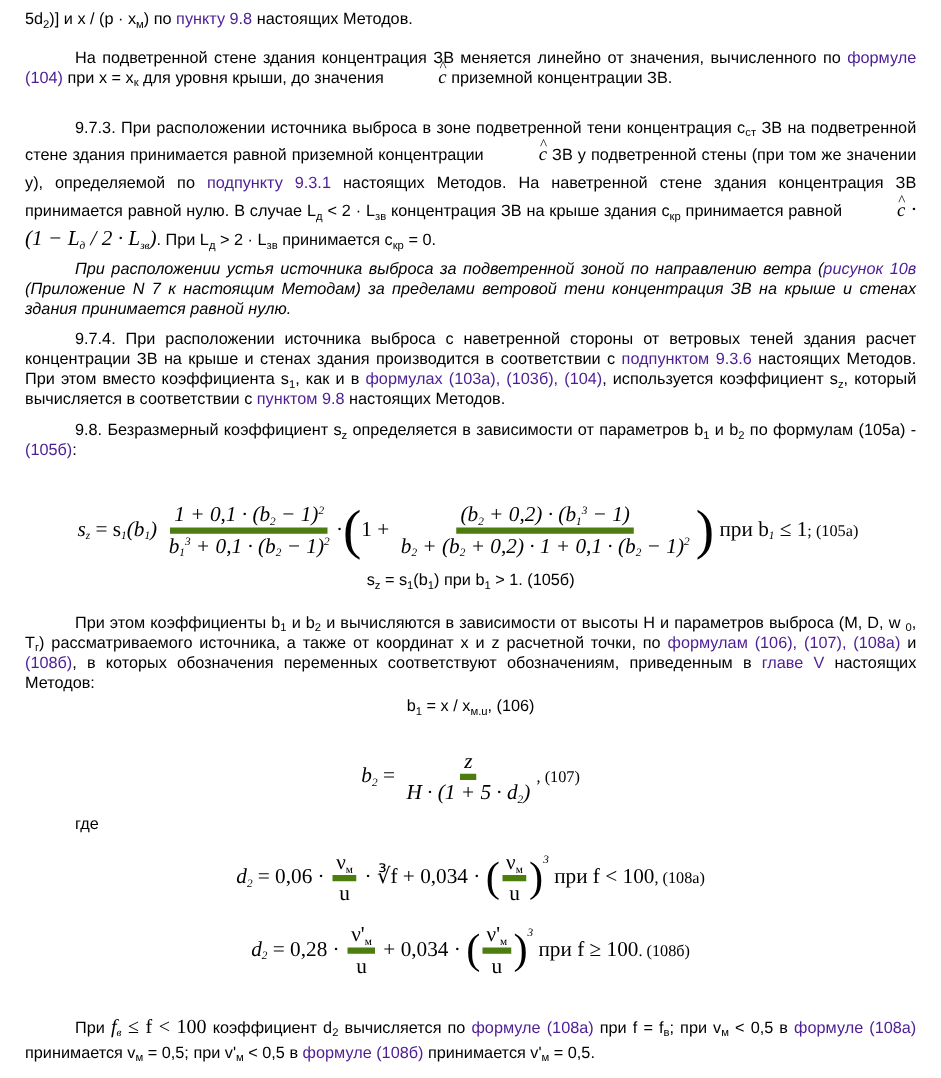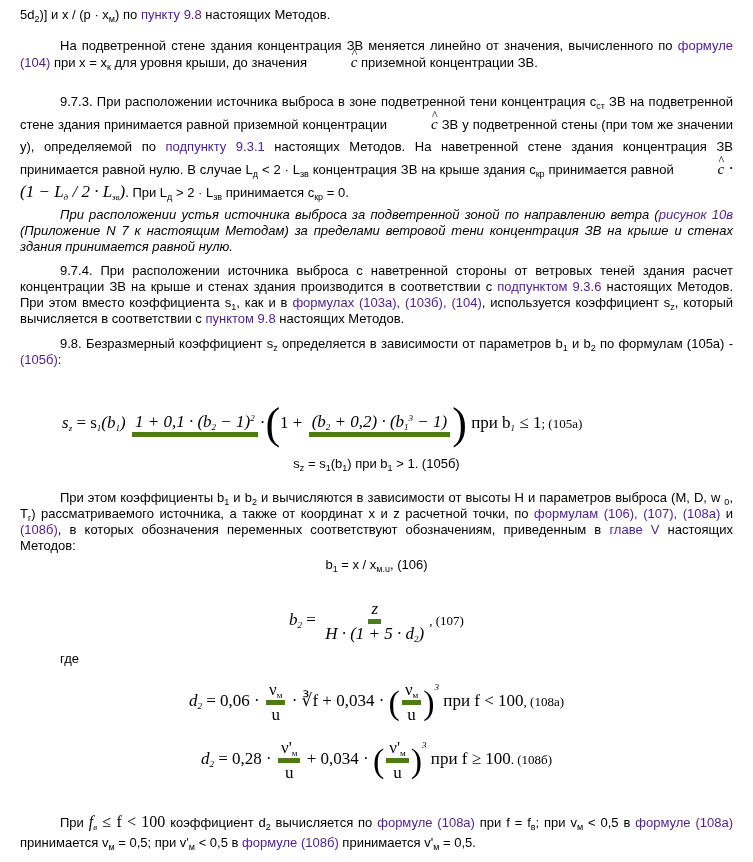"b13 + 0,1 · (b2" span.den { html: none -> <span><span>b</span><sub>1</sub><sup>3</sup><span> + 0,1 · (b</span><sub>2</sub><span> − 1)</span><sup>2</sup></span> }
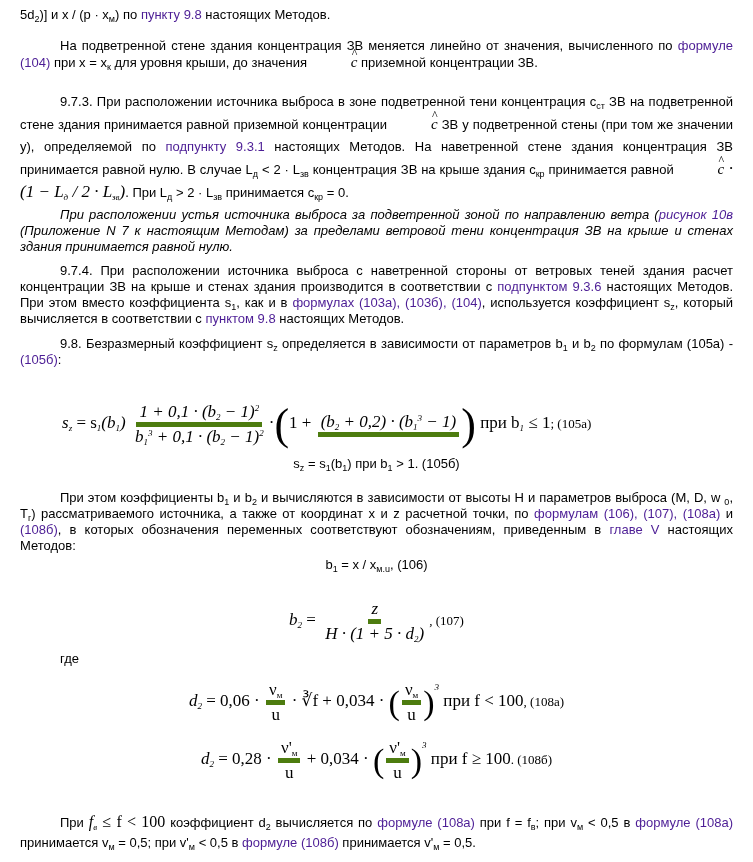"b2 + (b2 + 0,2)" span.den { html: none -> <span><span>b</span><sub>2</sub><span> + (b</span><sub>2</sub><span> + 0,2) · 1 + 0,1 · (b</span><sub>2</sub><span> − 1)</span><sup>2</sup></span> }
